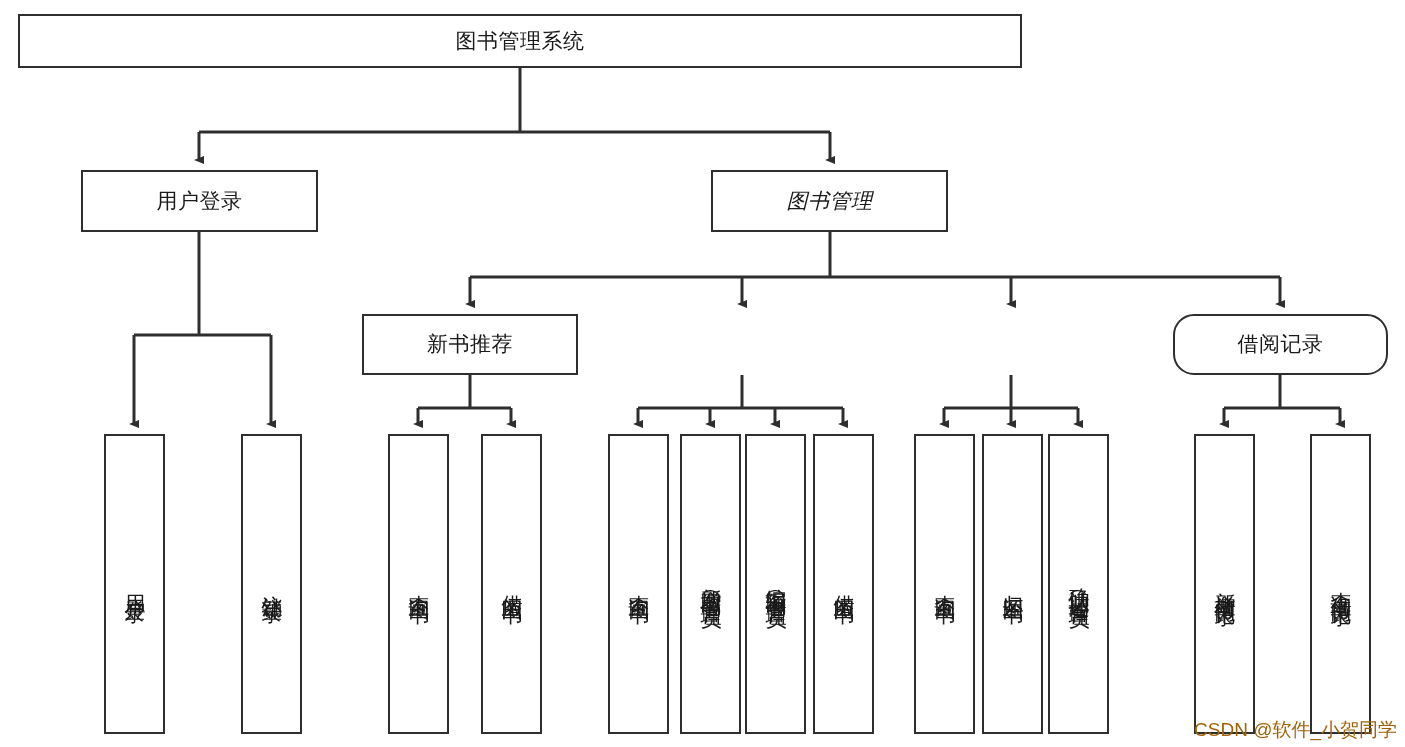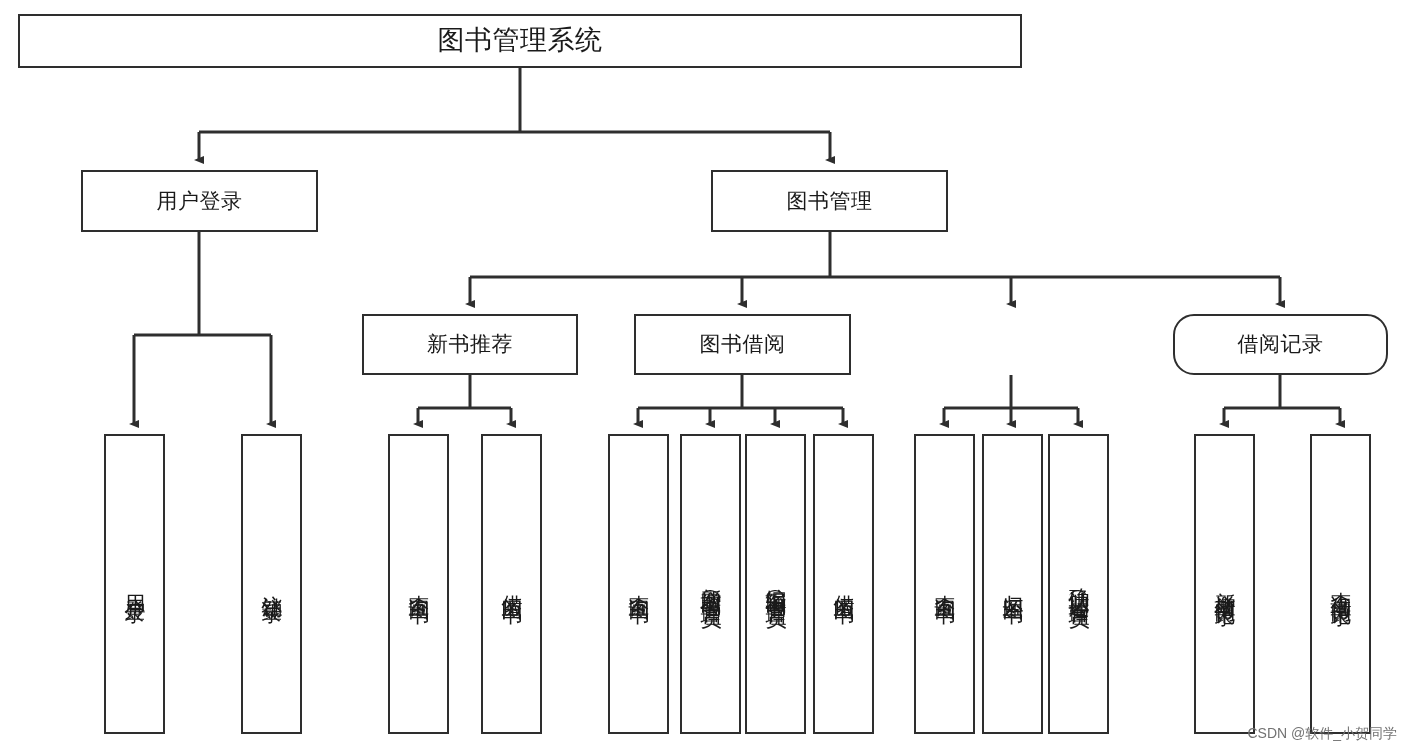"图书管理系统" .node.root { font-size: 27px -> 21px }
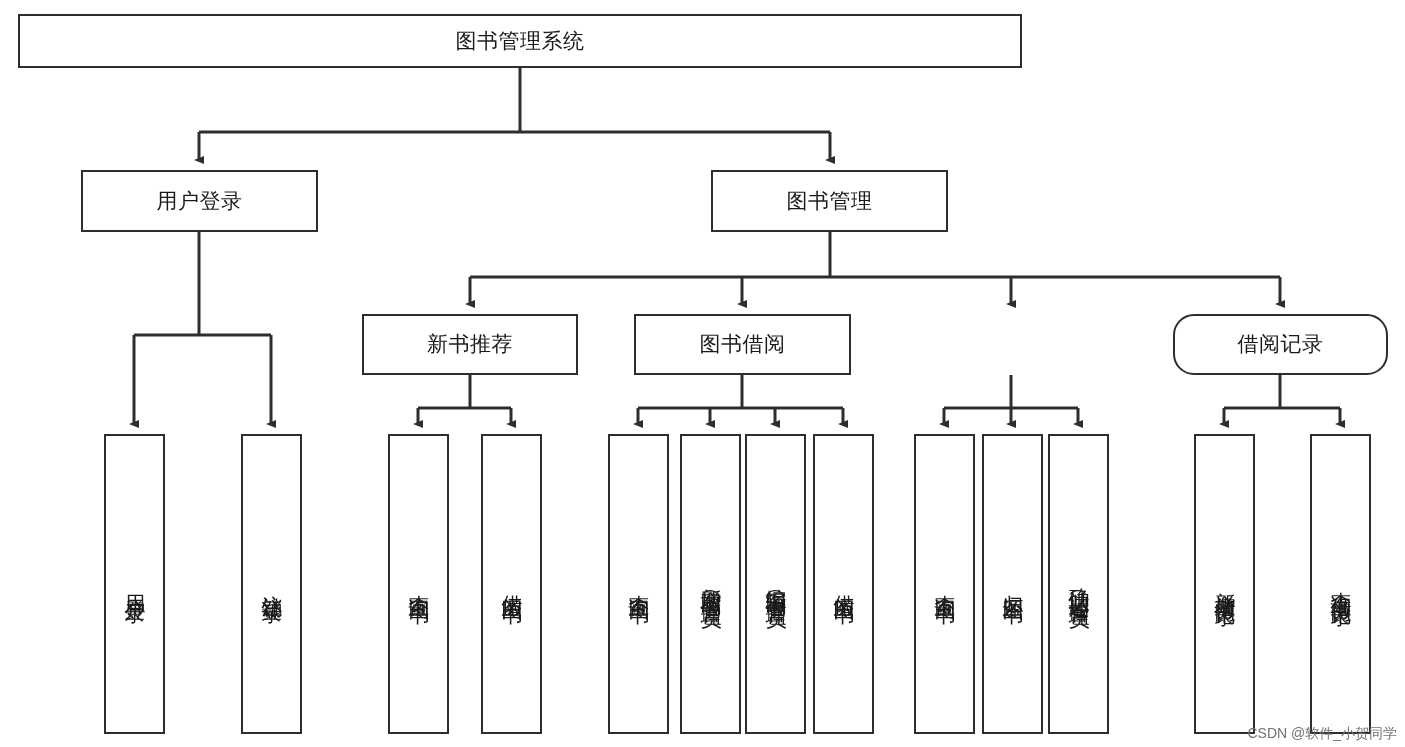"图书管理" div.node { font-style: none -> italic }
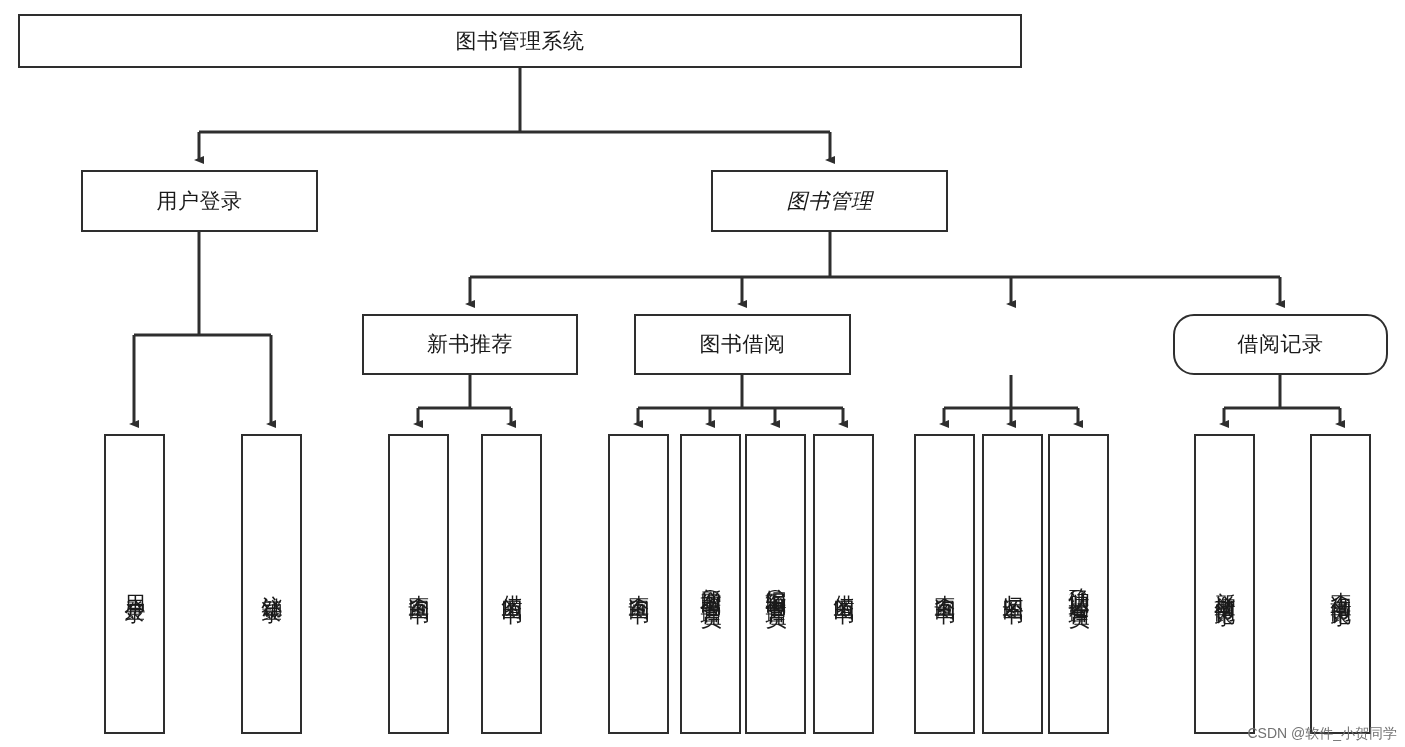"图书借阅" div.node { html: <div>图书借阅</div> -> none }
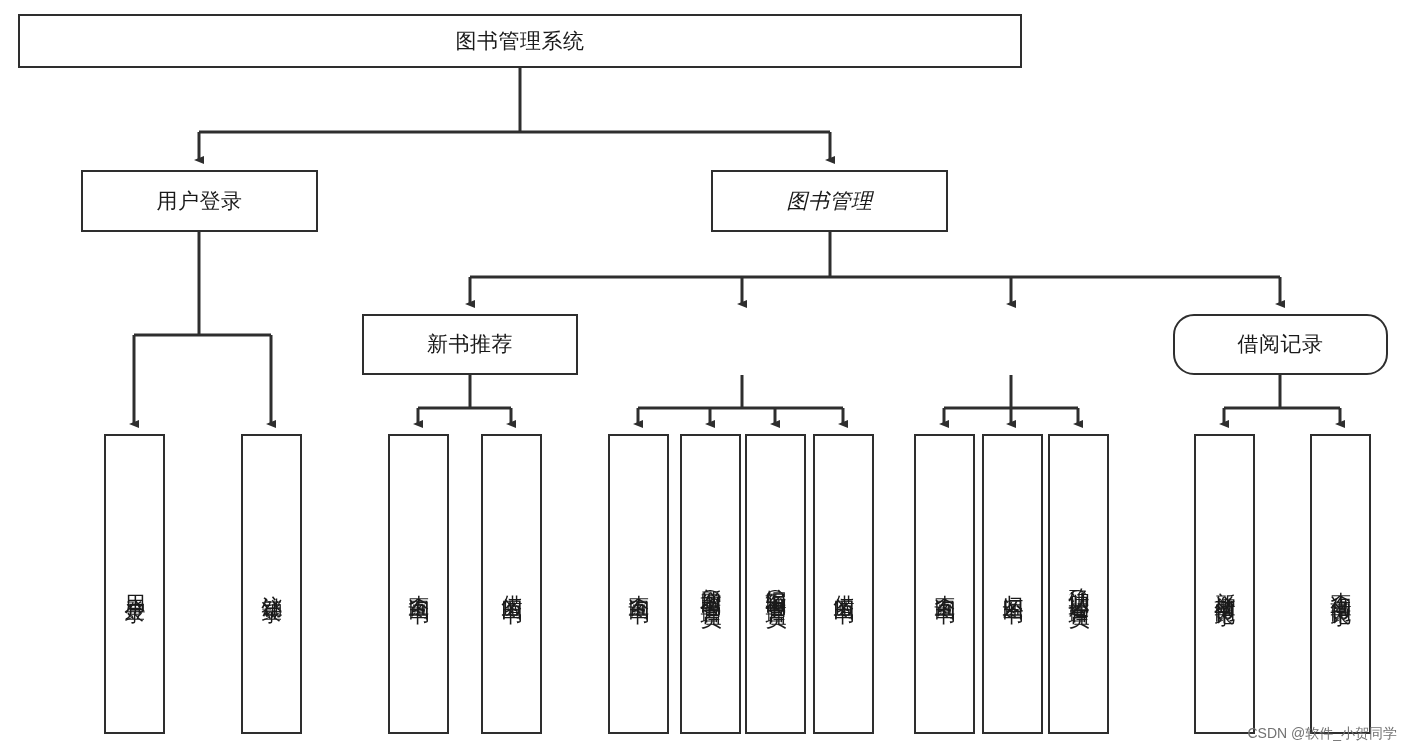"CSDN @软件_小贺同学" .watermark { color: #737373 -> #a16207; font-size: 14px -> 19px }
